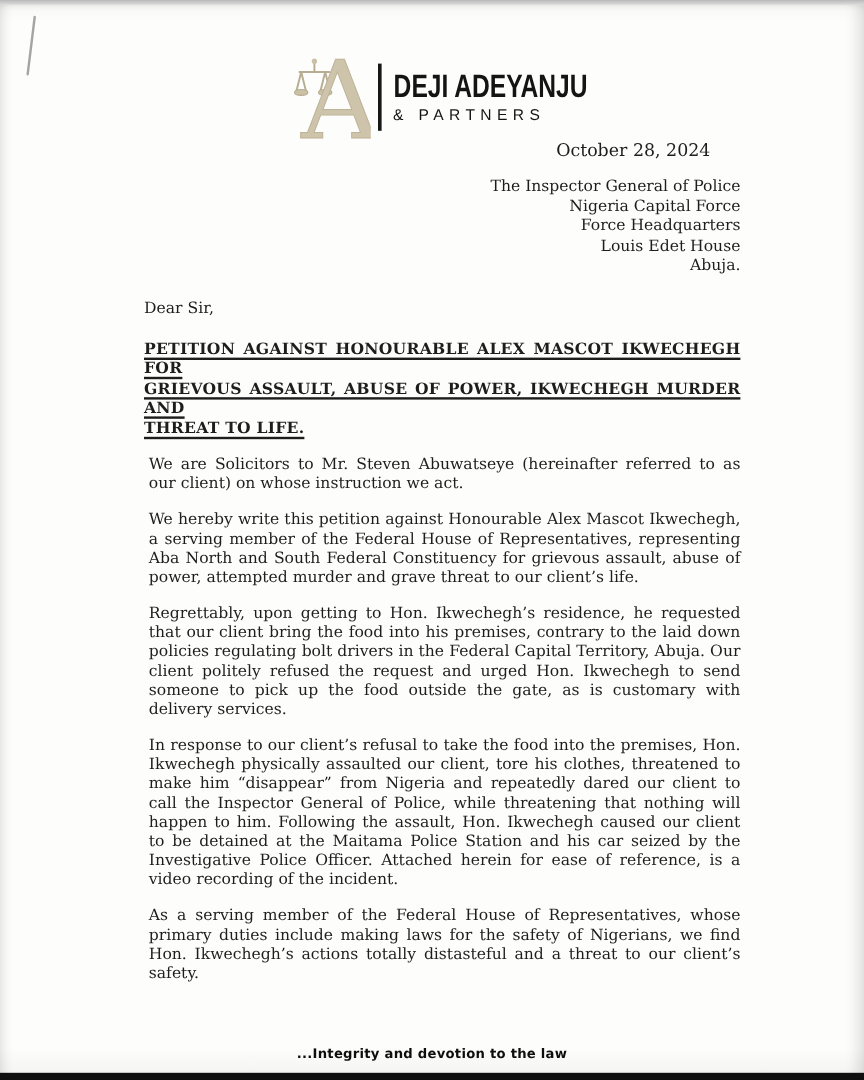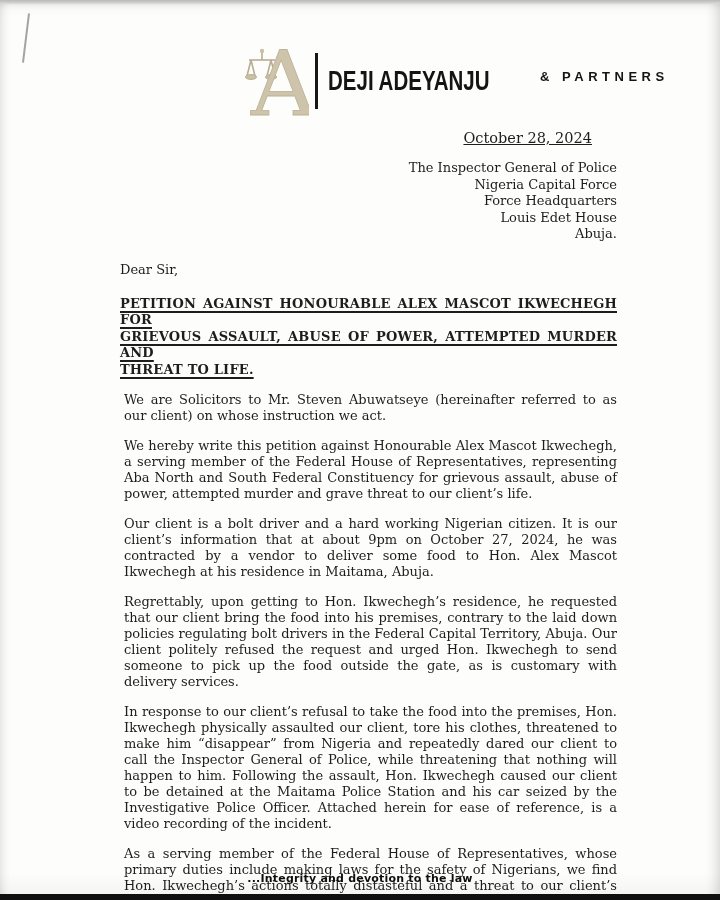"DEJI ADEYANJU" .firm-names { flex-direction: row -> column; justify-content: space-between -> center }
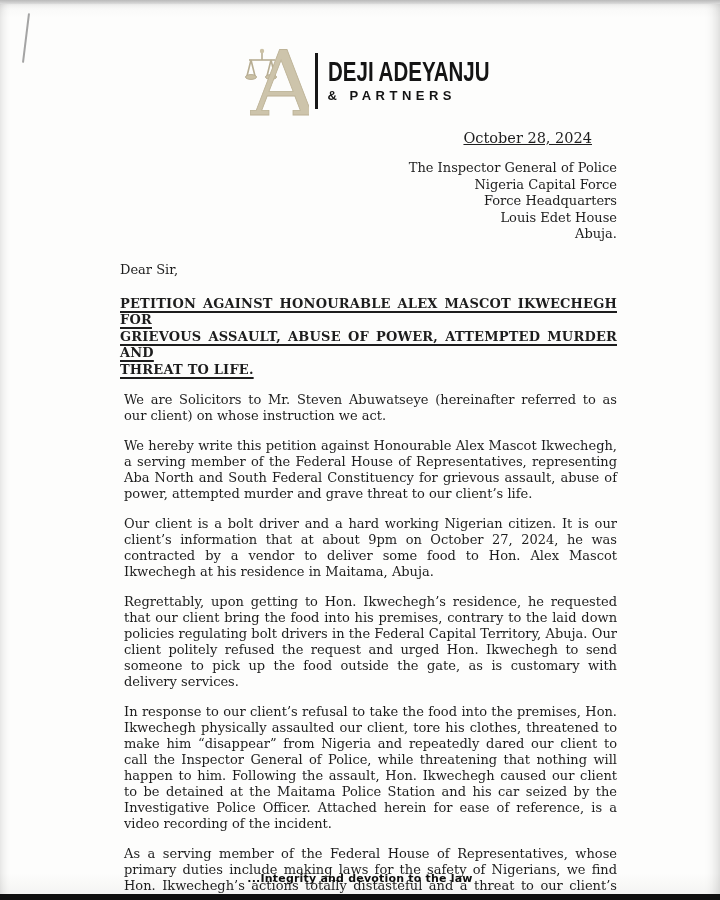"& PARTNERS" .firm-subtitle { font-weight: 700 -> 400 }
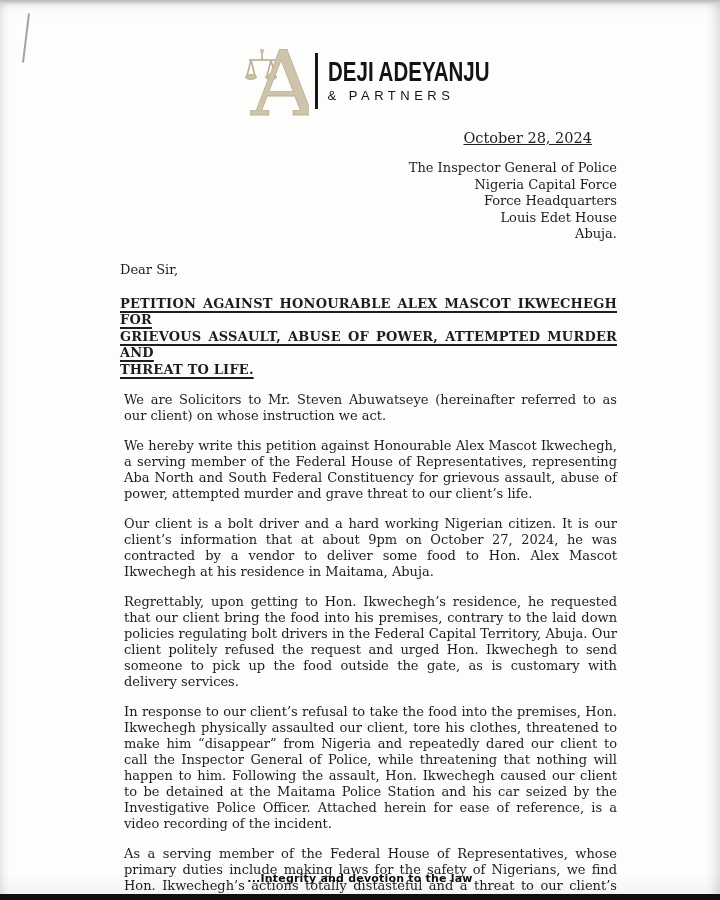"October 28, 2024" .date-row { margin-top: 12px -> 0; text-decoration: underline -> none }
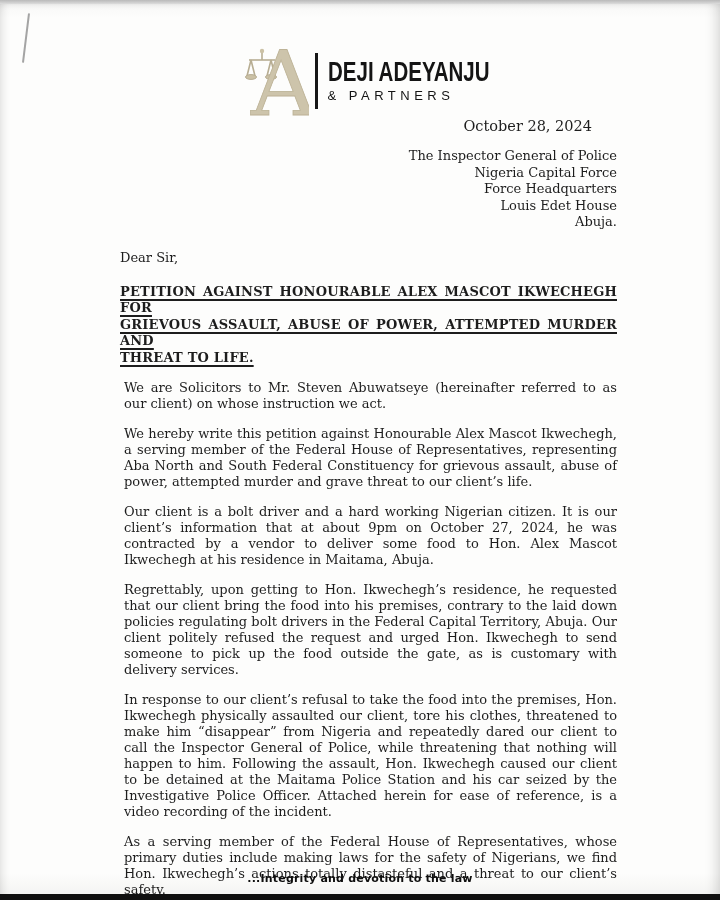"GRIEVOUS ASSAULT, ABUSE OF POWER," div.subject-line { text: ATTEMPTED -> IKWECHEGH }
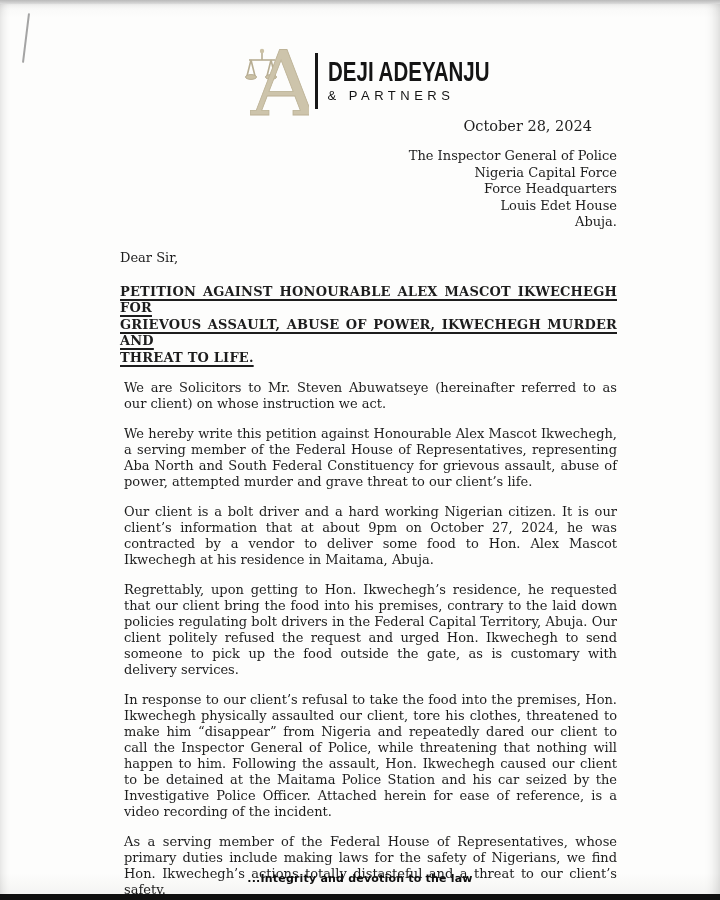"Our client is a bolt" p.para { html: <p>Our client is a bolt driver and a hard working Nigerian citizen. It is our client’s information that at about 9pm on October 27, 2024, he was contracted by a vendor to deliver some food to Hon. Alex Mascot Ikwechegh at his residence in Maitama, Abuja.</p> -> none }
